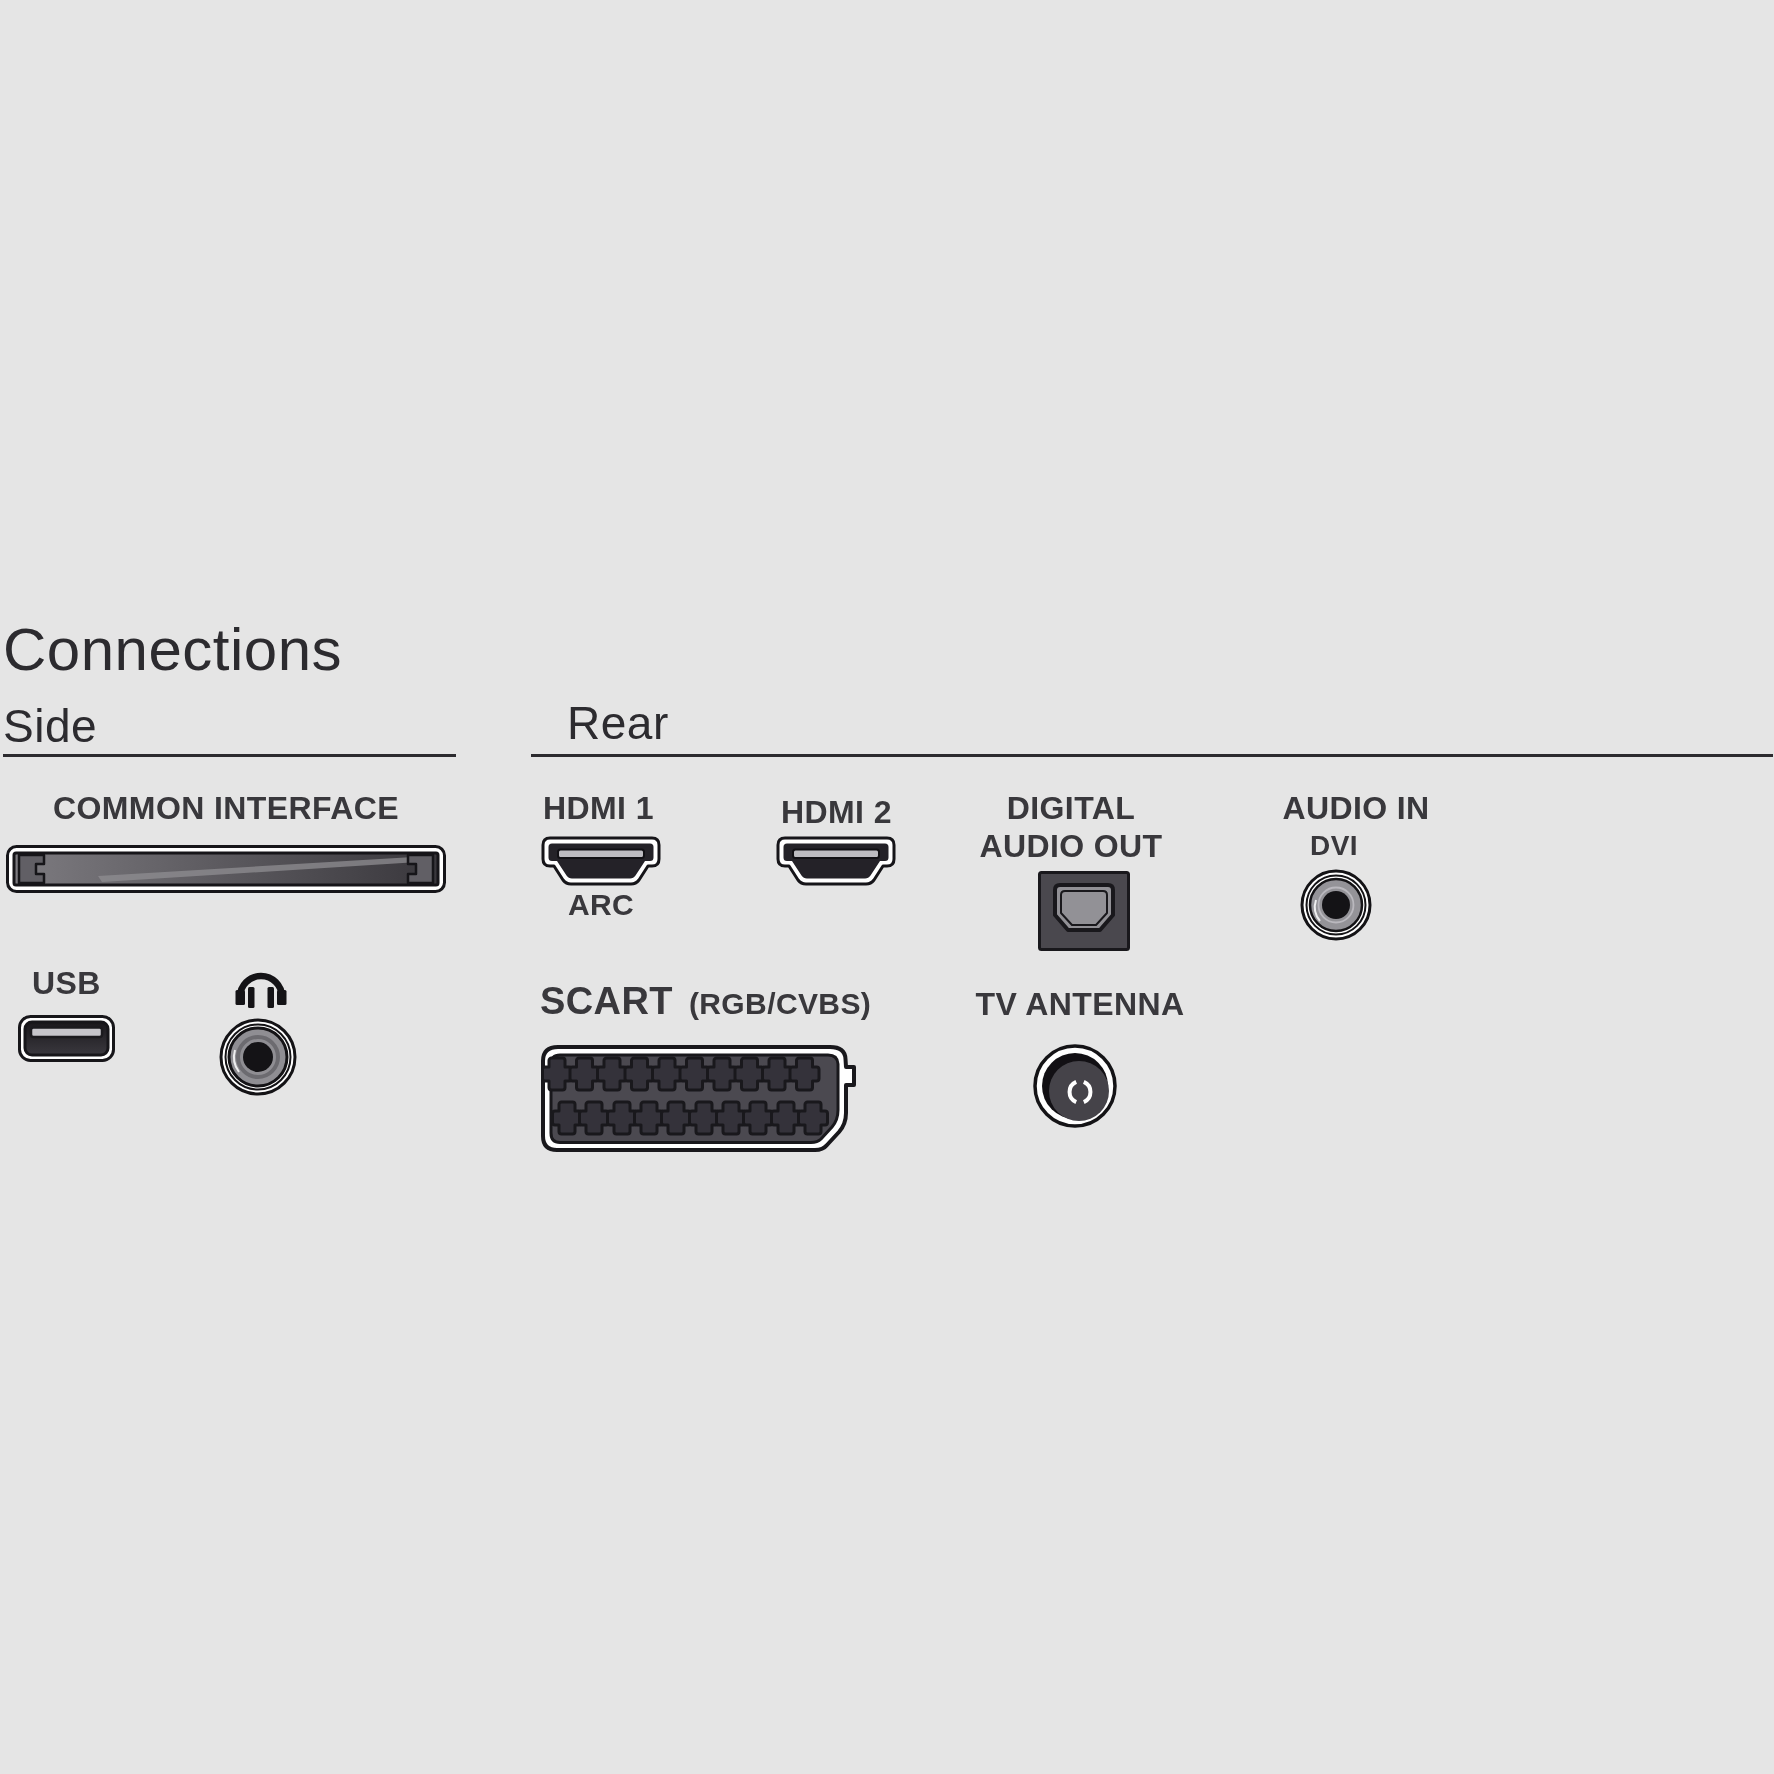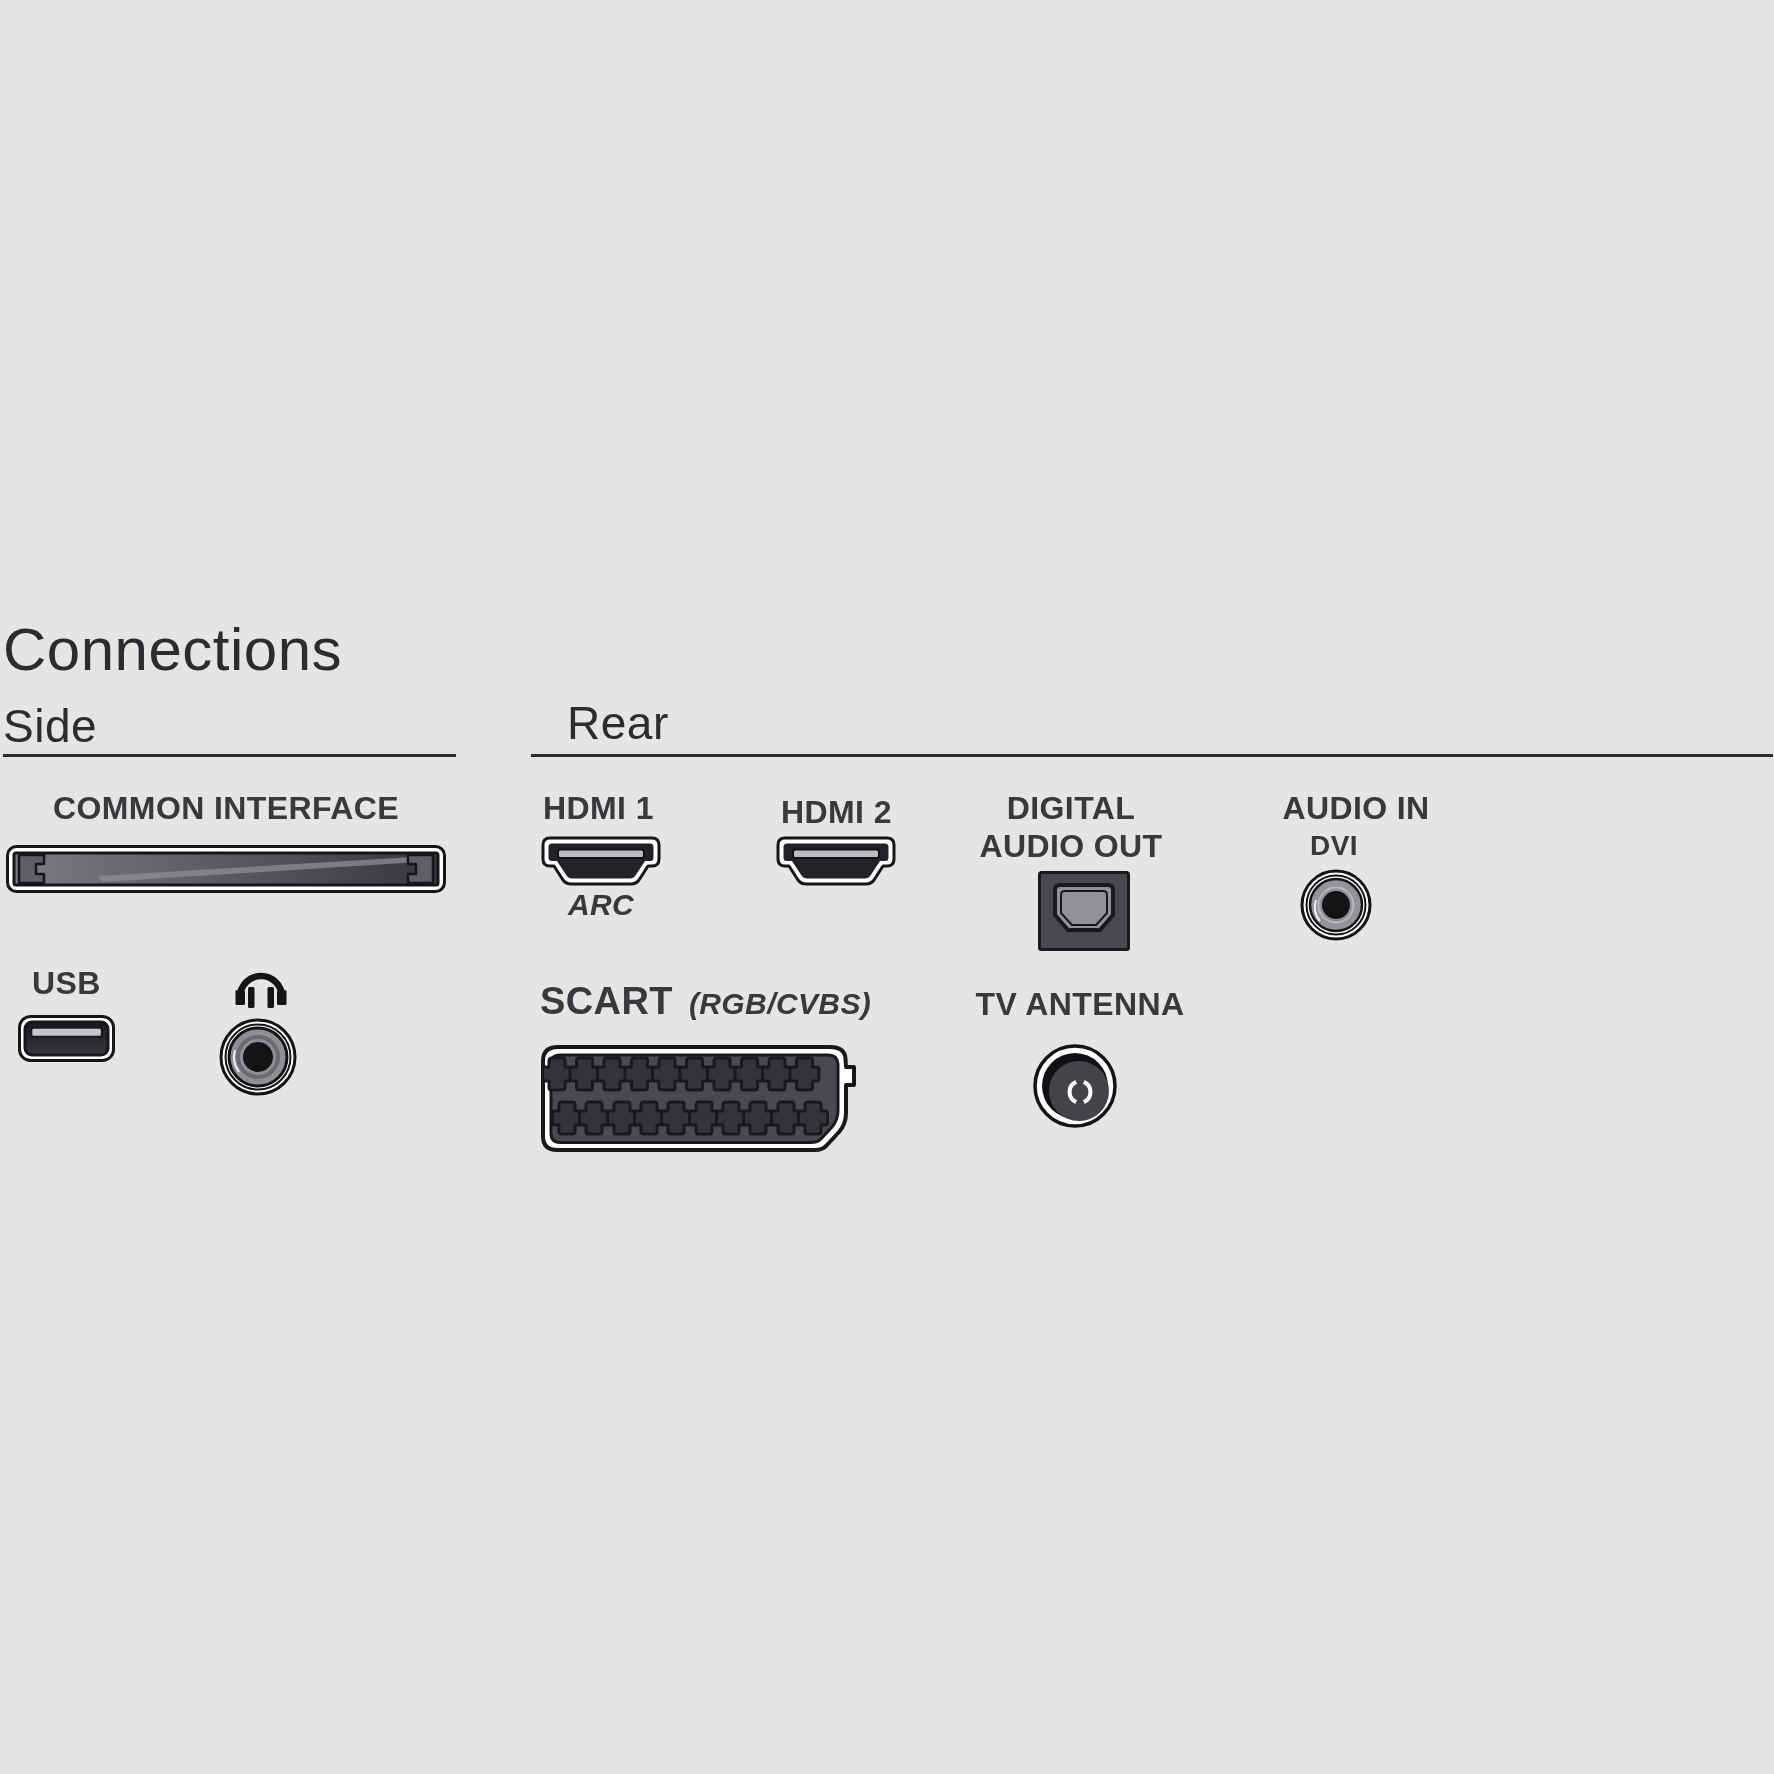"ARC" .f30 { font-style: italic -> none }
